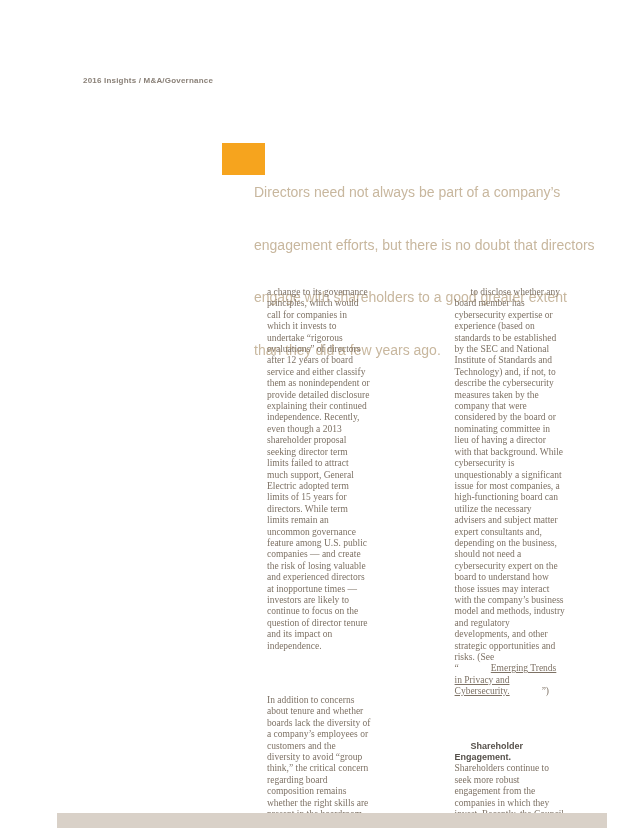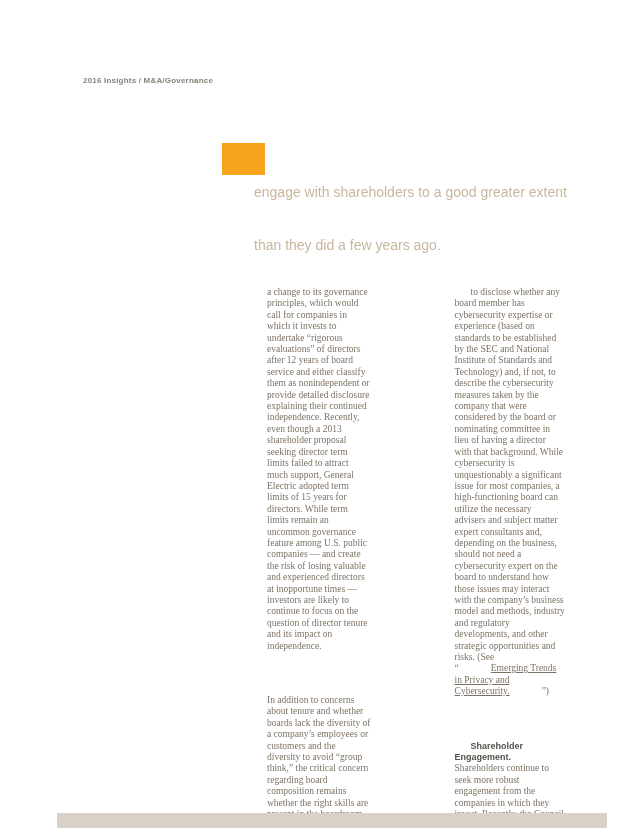"Directors need not always be" div.quote-line { html: none -> <div>Directors need not always be part of a company’s</div> }
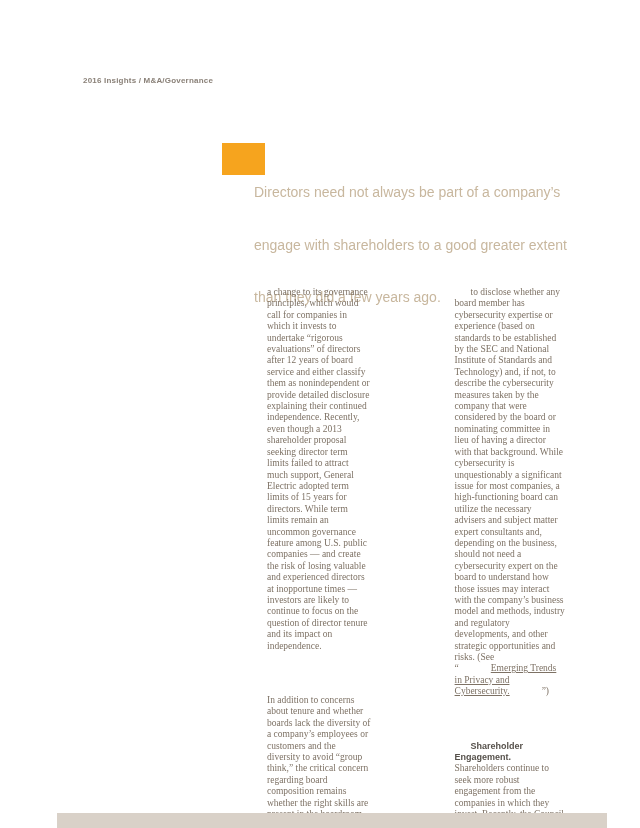"engagement efforts, but there is" div.quote-line { html: none -> <div>engagement efforts, but there is no doubt that directors</div> }
